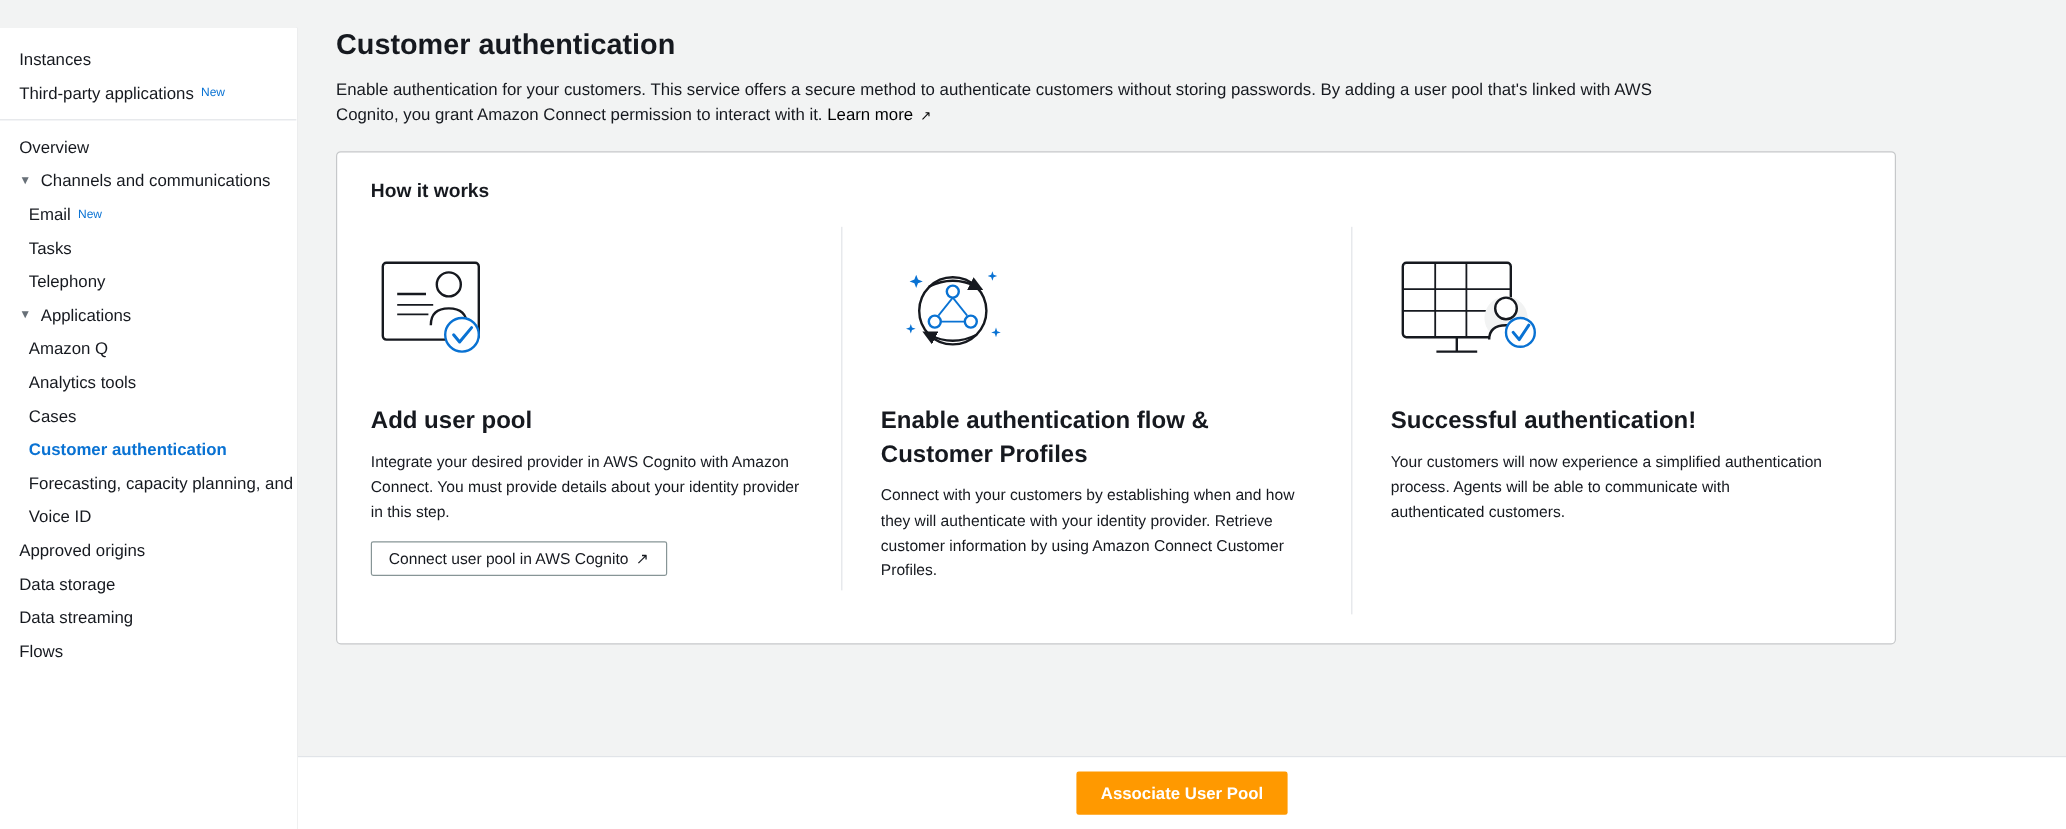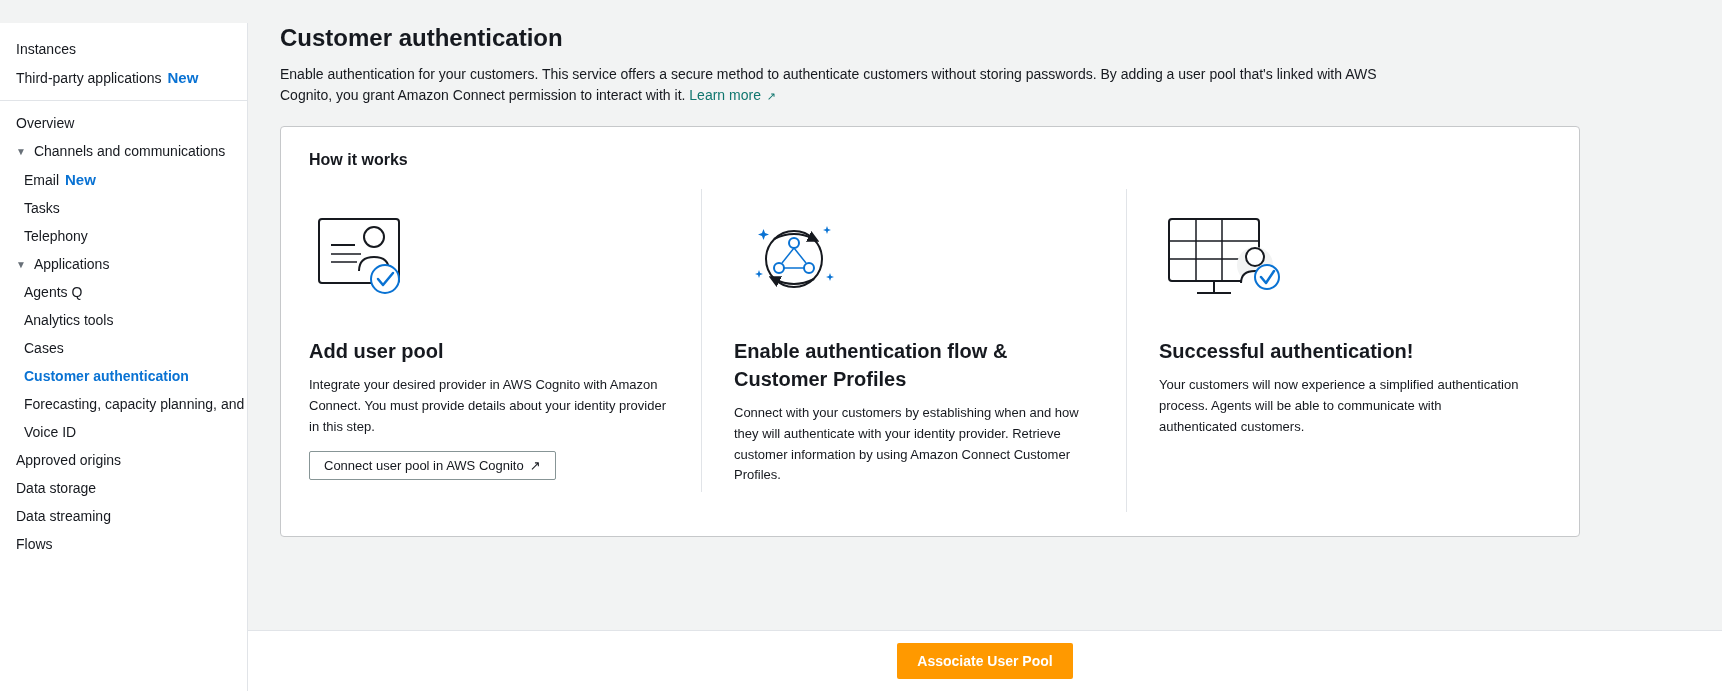"New" .badge-new { font-size: 15px -> 10px; font-weight: 700 -> 400 }
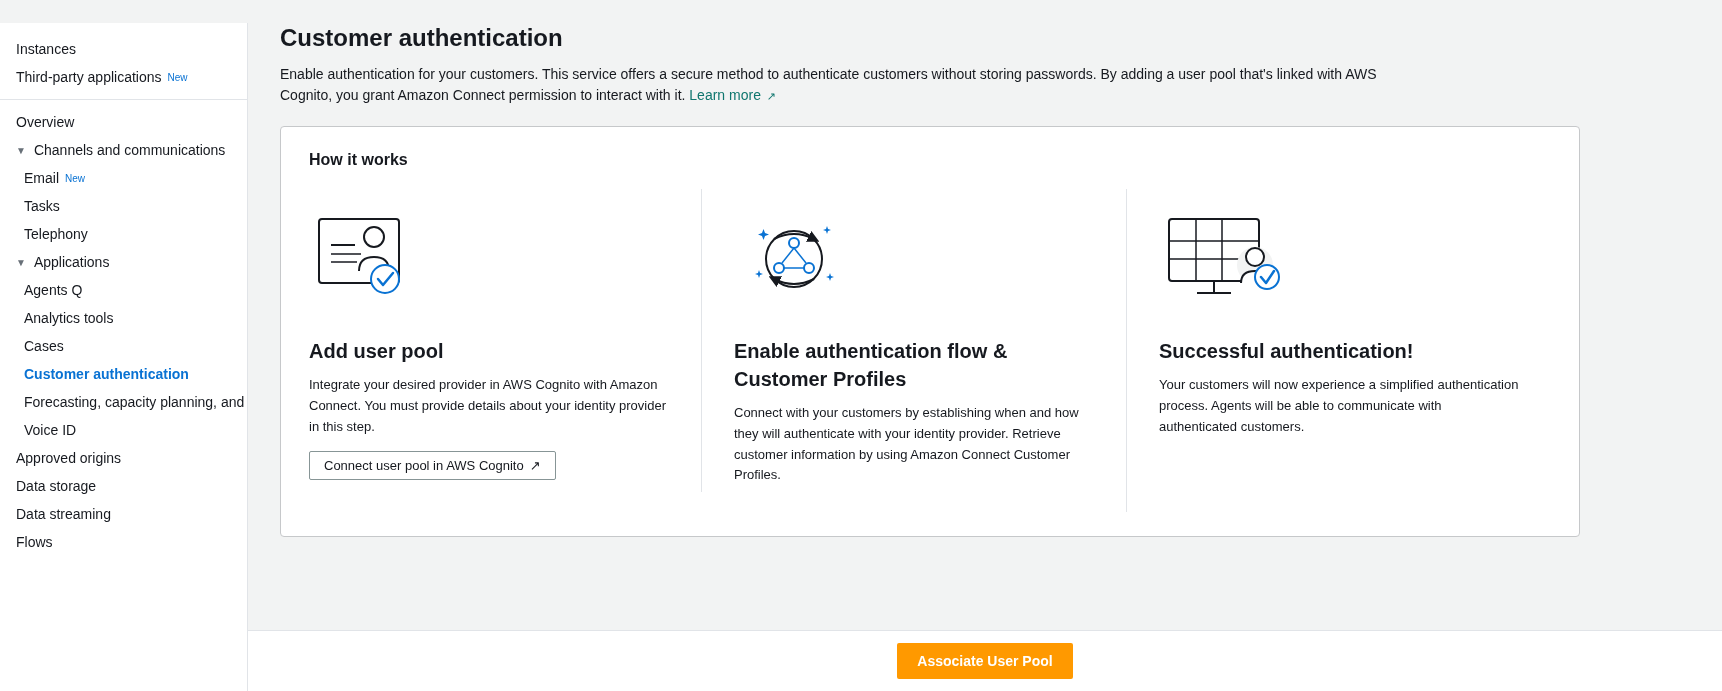"Learn more ↗" .learn-more-link { color: #0f766e -> #000000 }
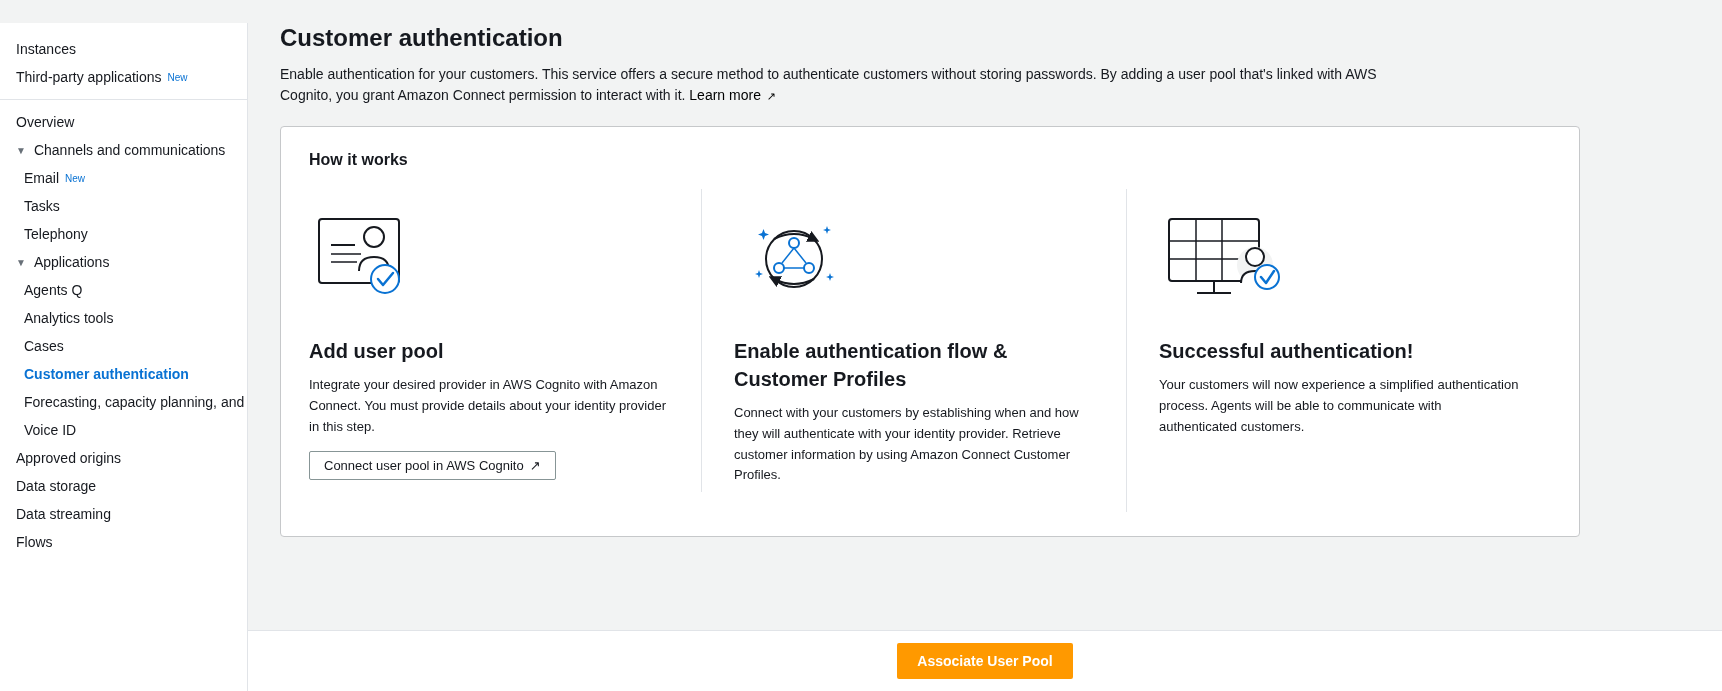"Agents Q" span { text: Agents -> Amazon }
